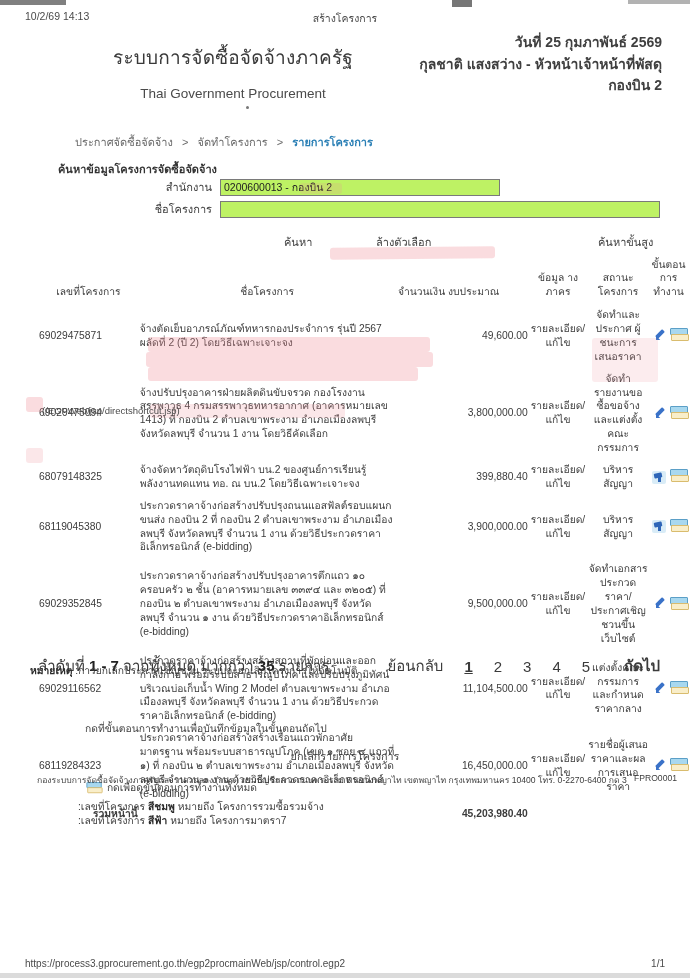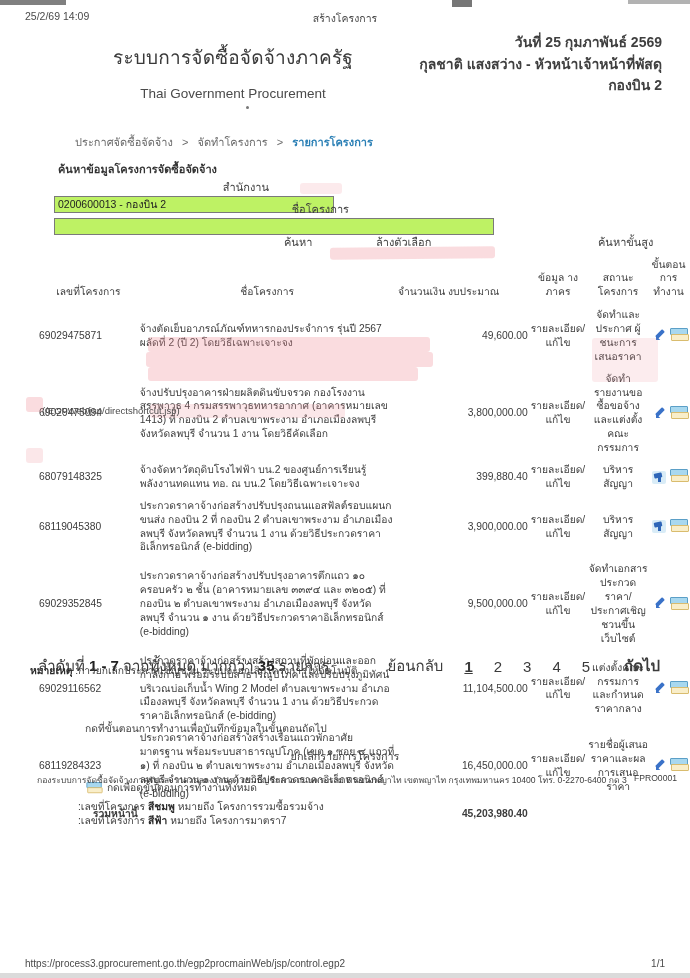"25/2/69 14:09" div.abs { text: 25/2/69 14:09 -> 10/2/69 14:13 }
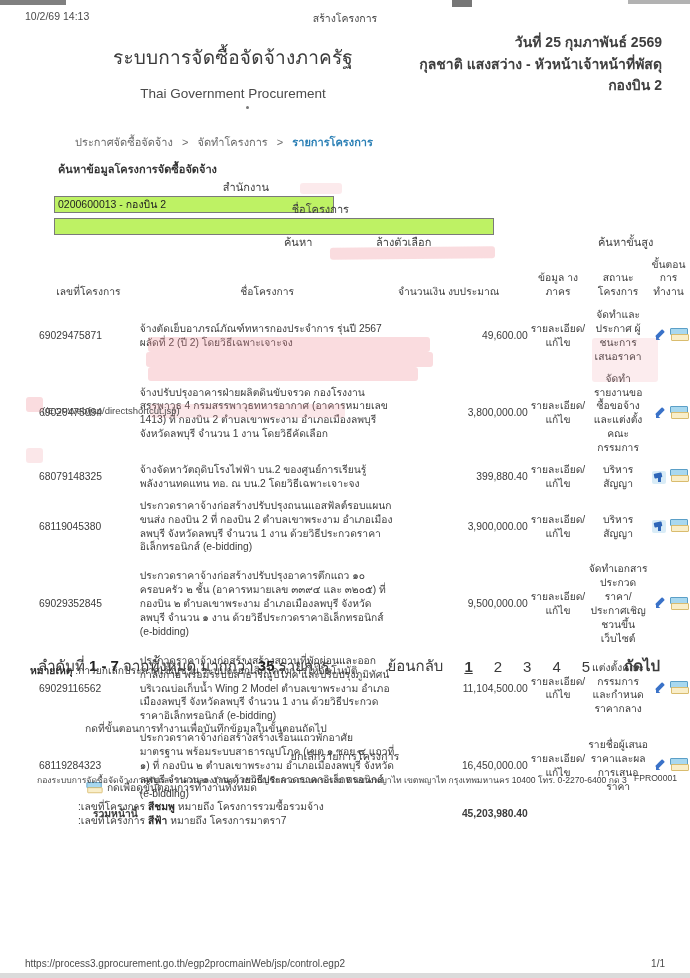"สำนักงาน" .form-row { flex-direction: column -> none }
